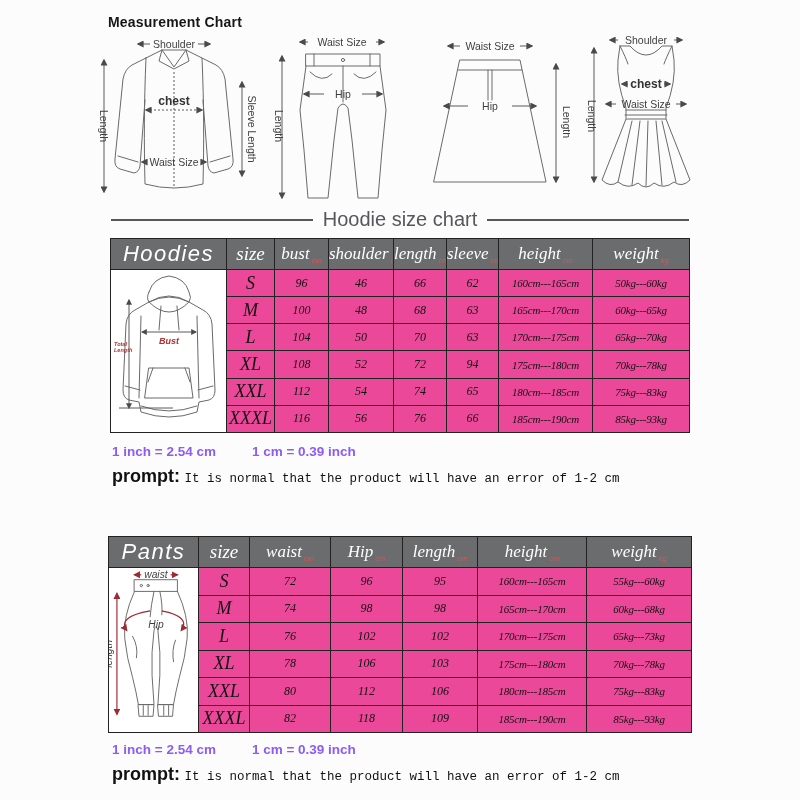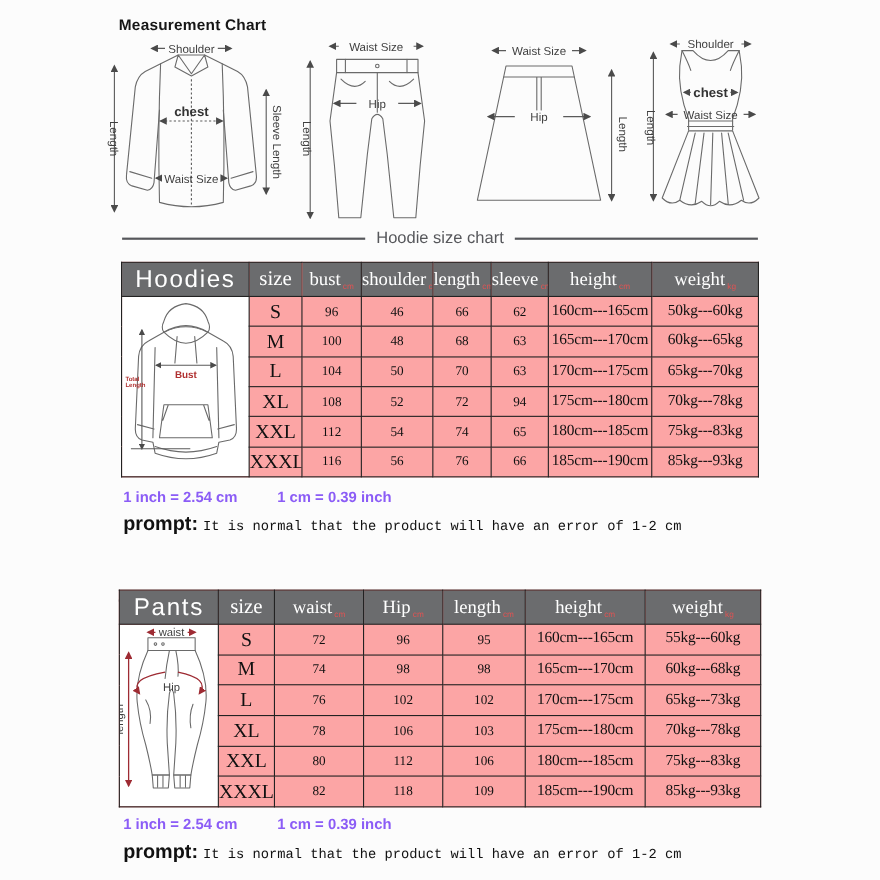"Hoodie size chart" .sec-title { font-size: 15px -> 20px }
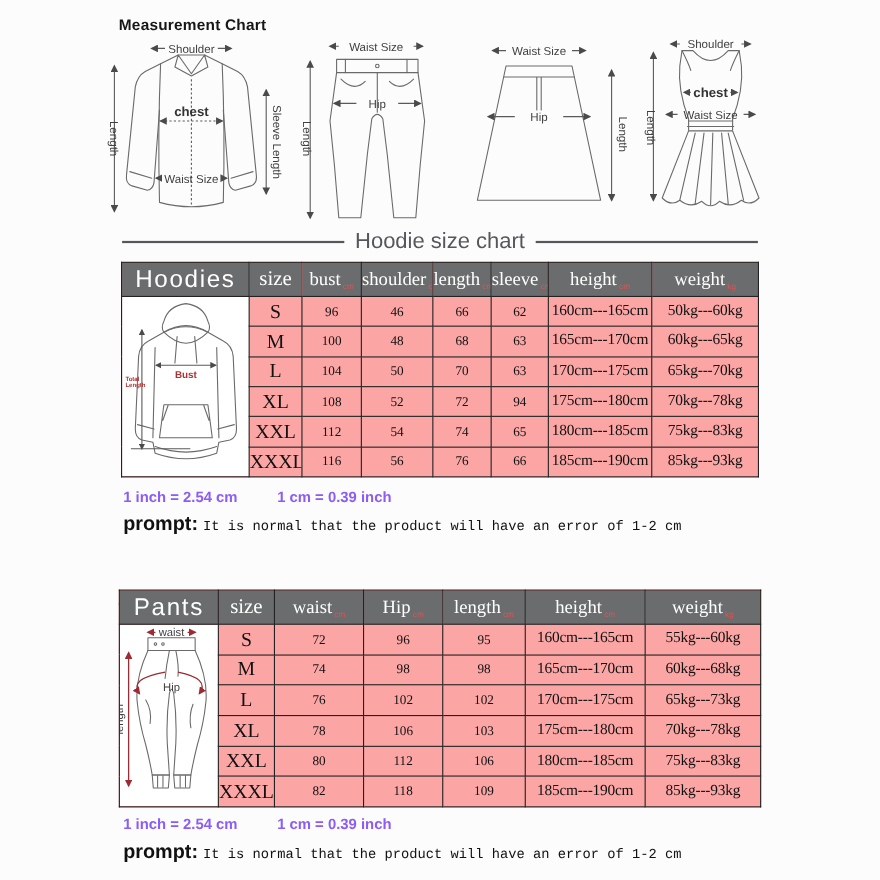"Hoodies" table.size-table { background: #fca5a5 -> #ec4899; font-style: none -> italic }
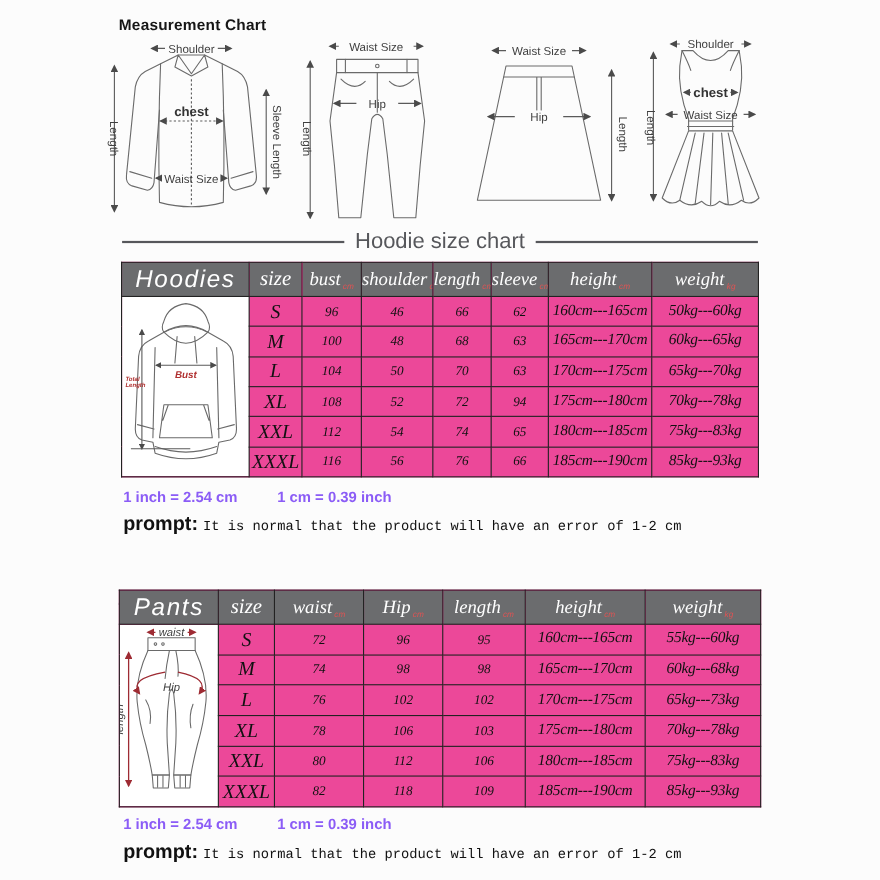"160cm---165cm" td.rangecell { font-size: 14px -> 11px }
